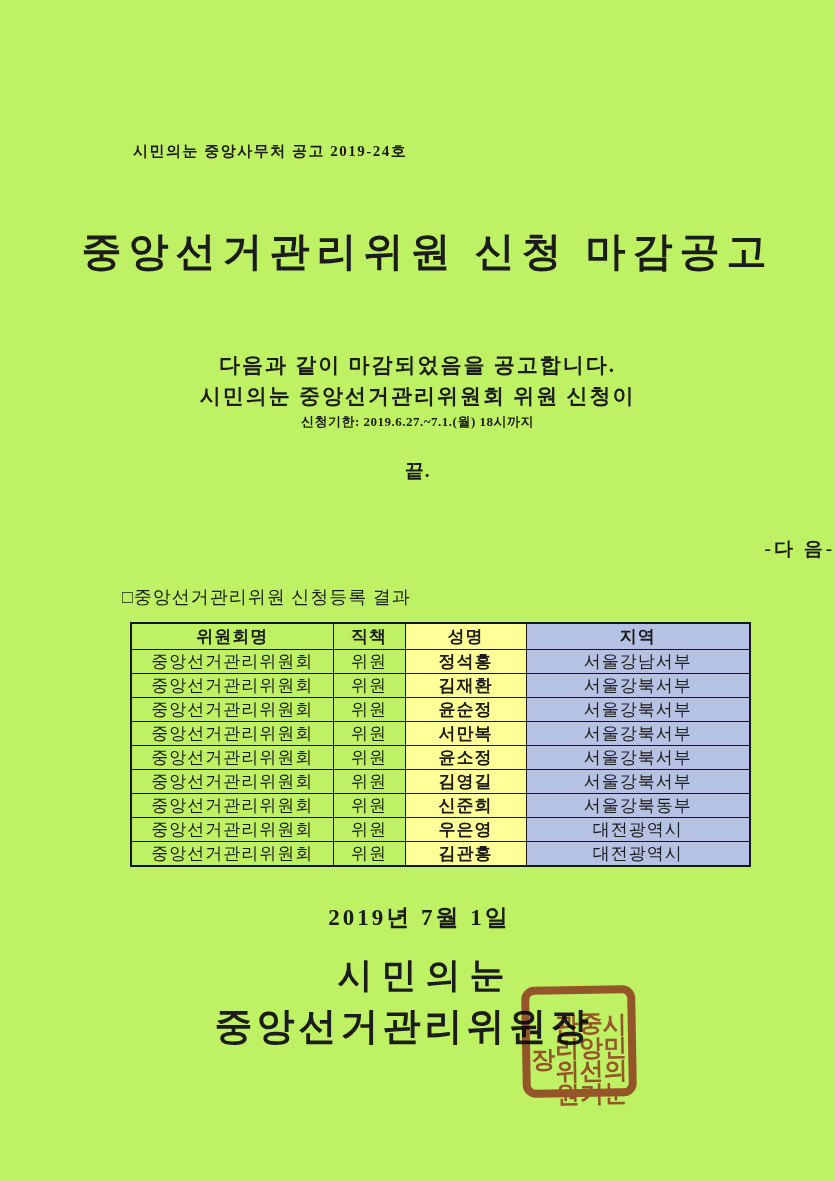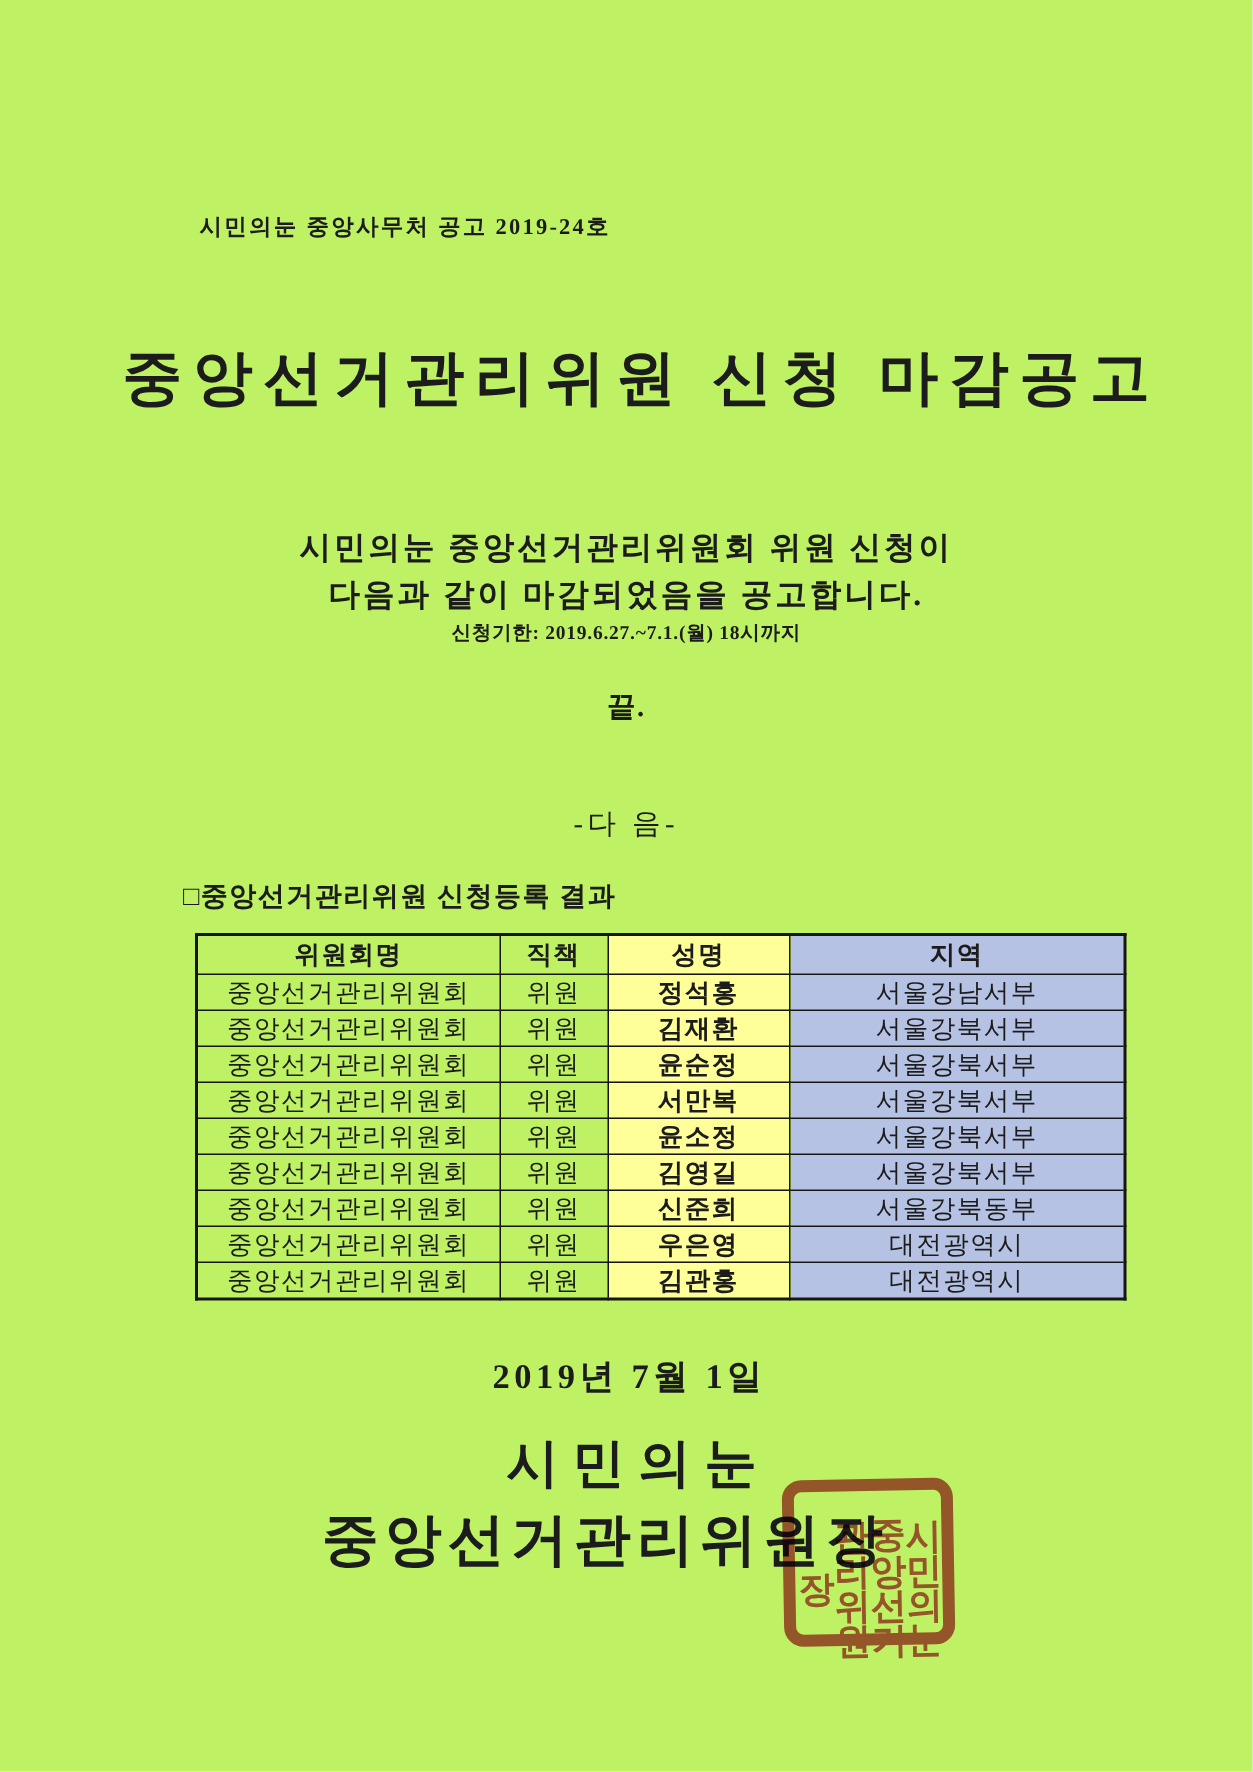"시민의눈 중앙선거관리위원회 위원 신청이" div { order: before "다음과 같이 마감되었음을 공고합니다." -> after "다음과 같이 마감되었음을 공고합니다." }
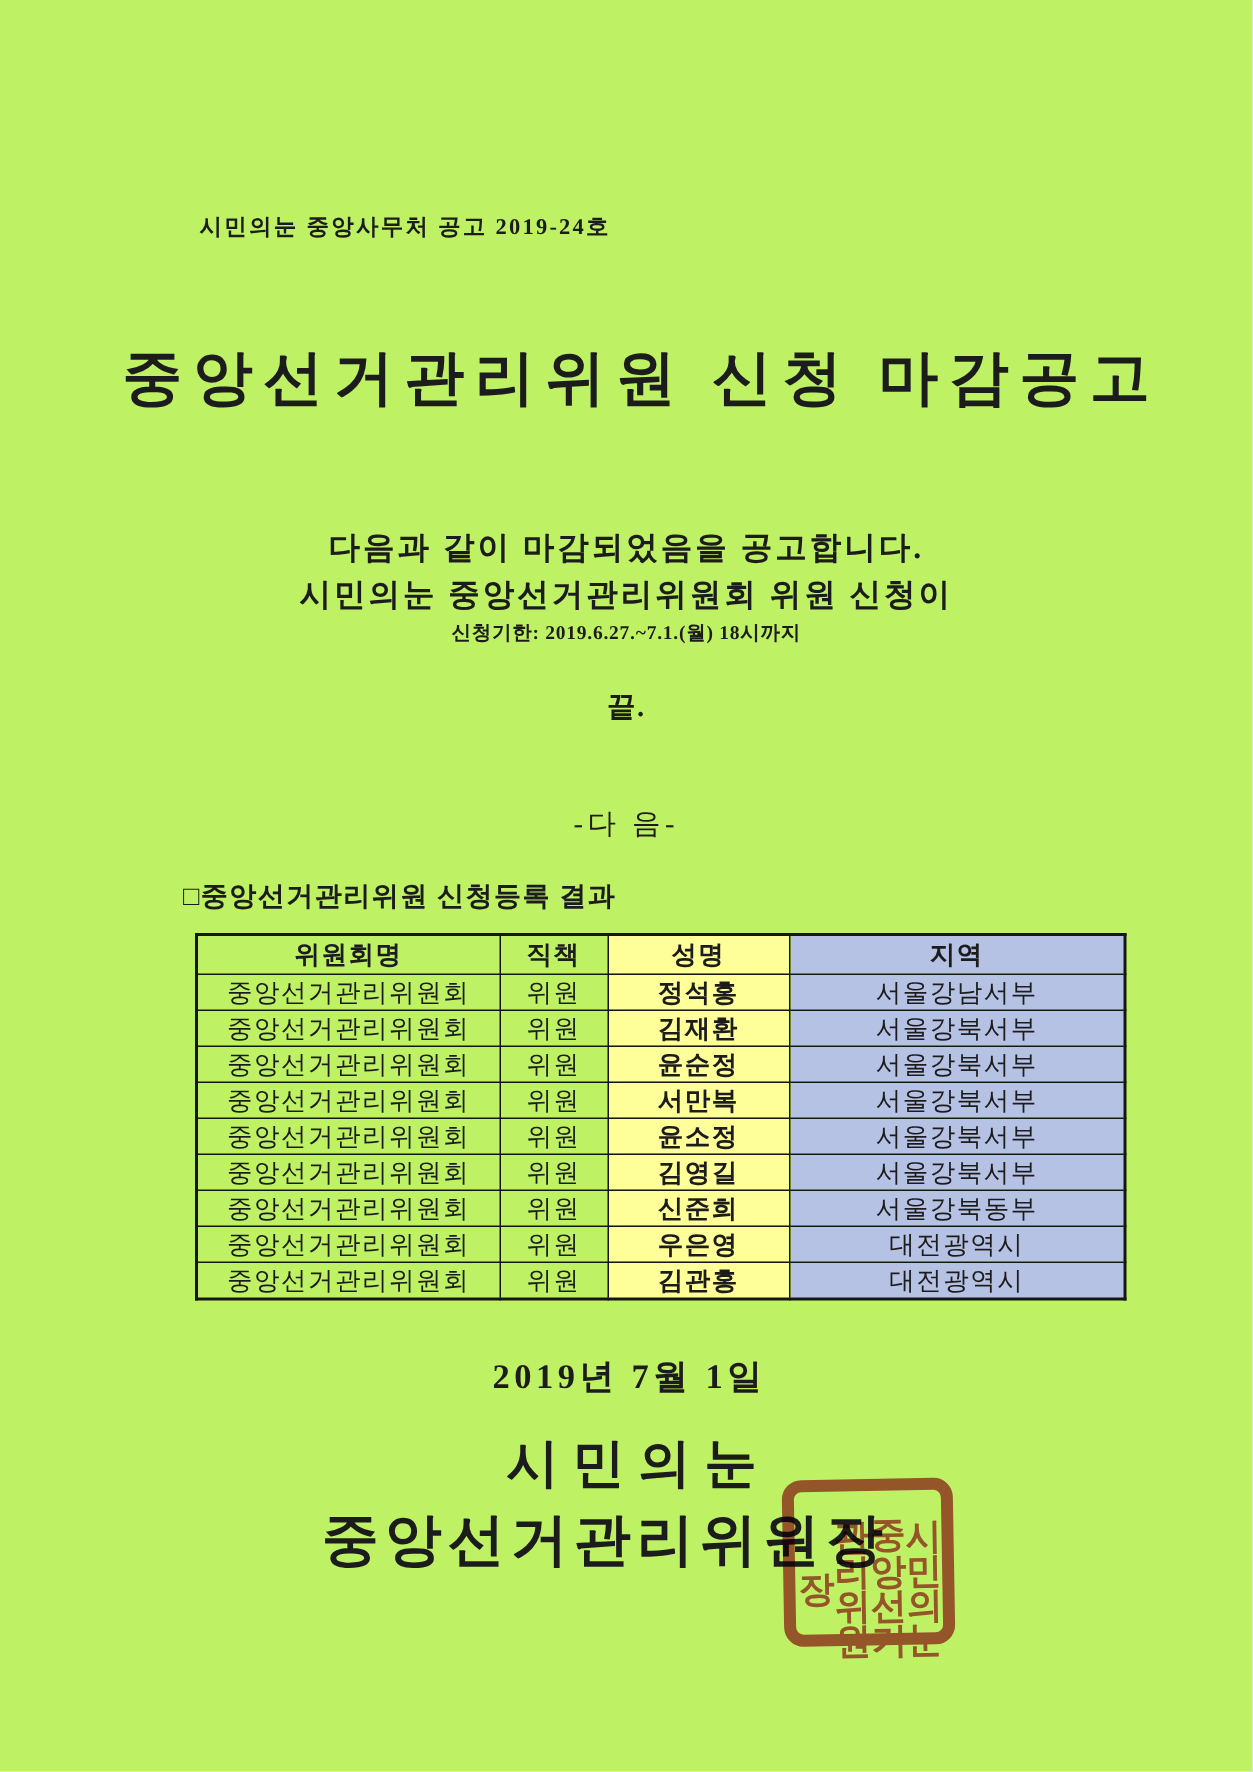"-다 음-" .next-divider { font-weight: 400 -> 700; text-align: center -> right }
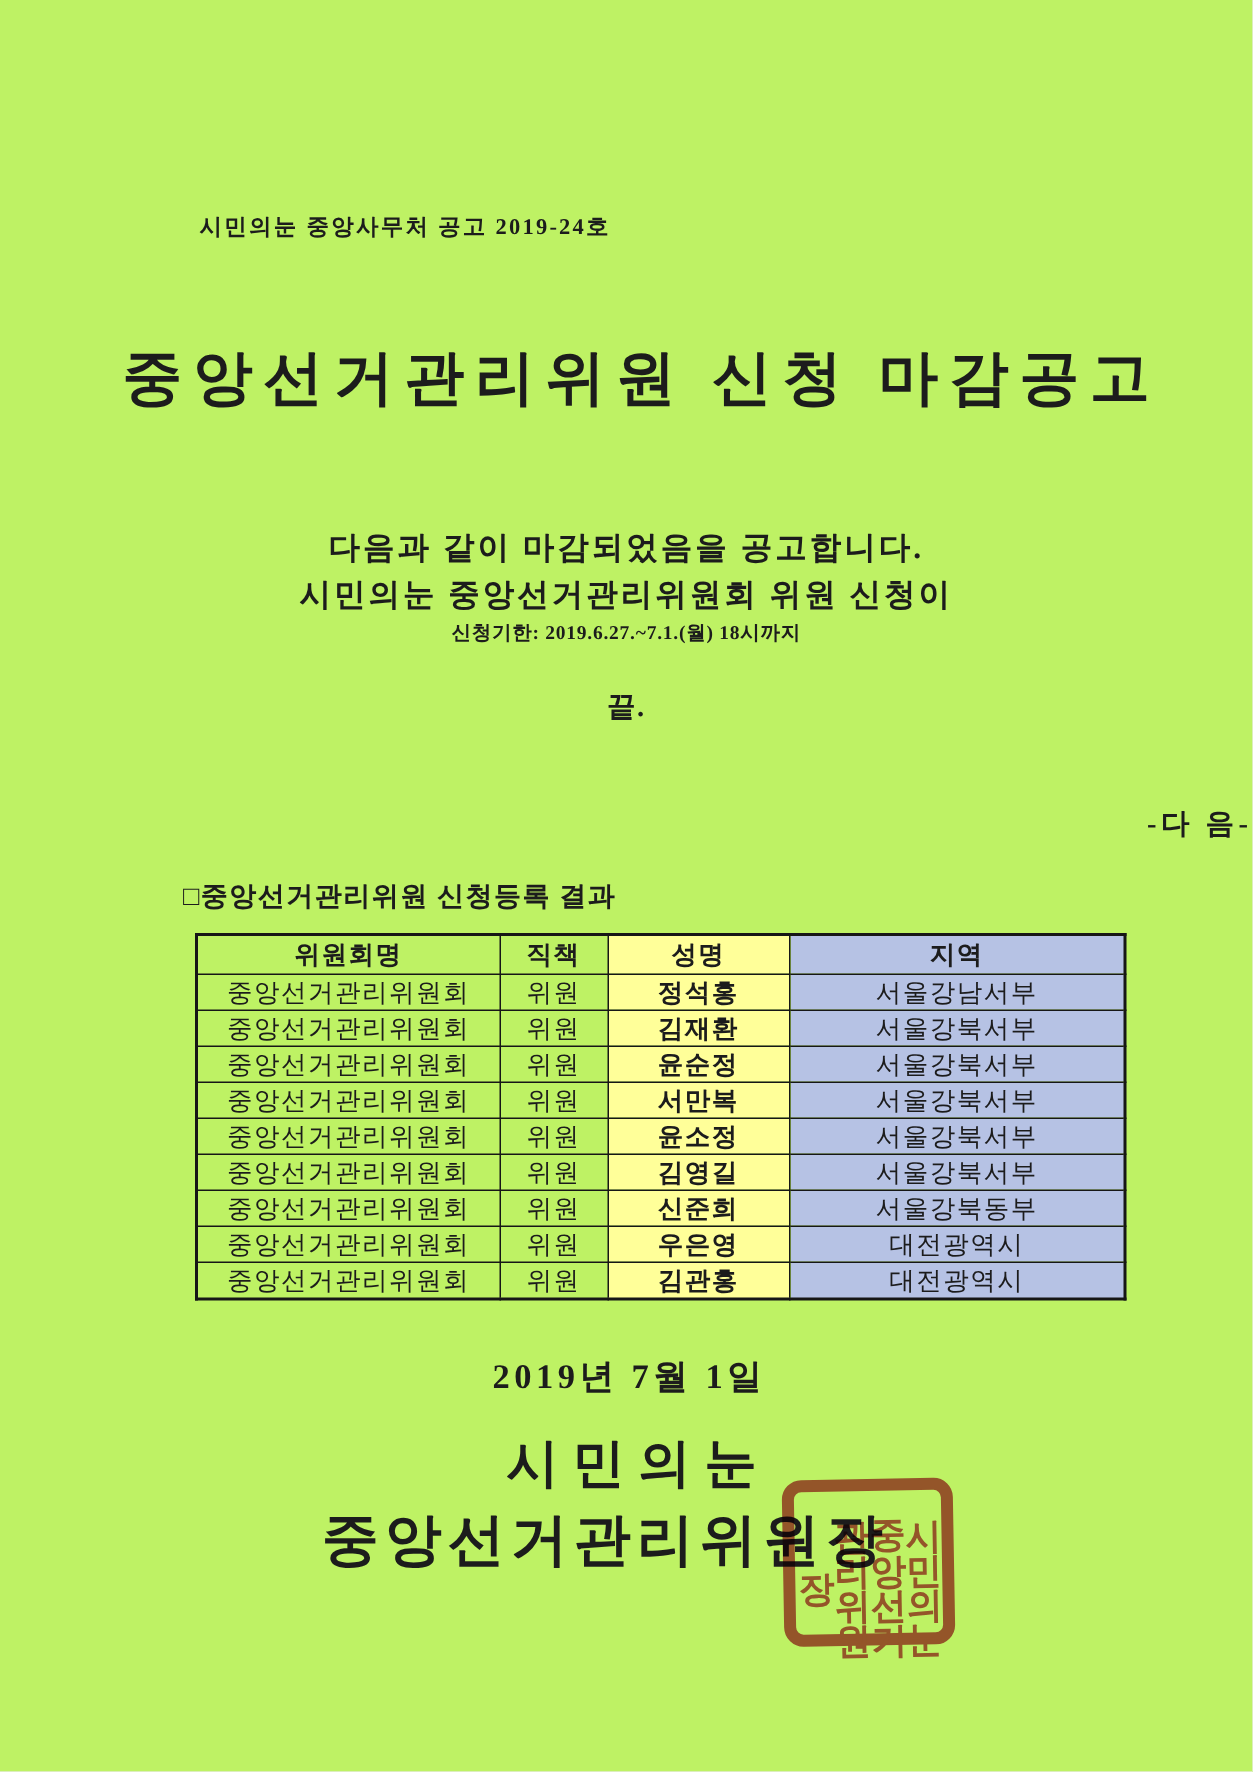"□중앙선거관리위원 신청등록 결과" .section-label { font-weight: bold -> normal }
